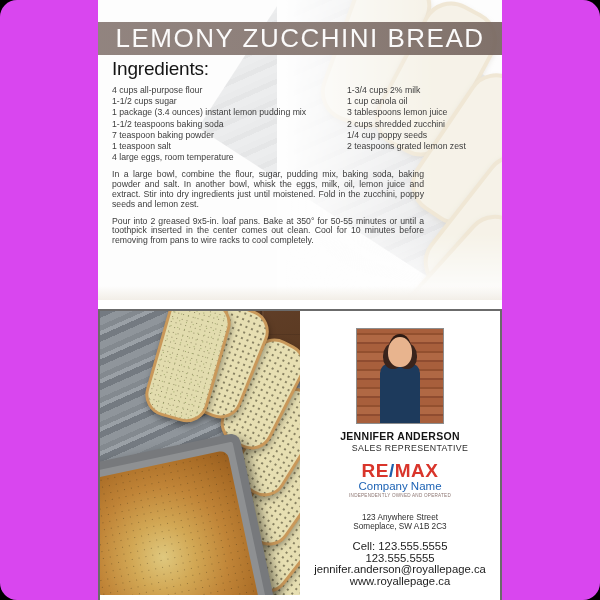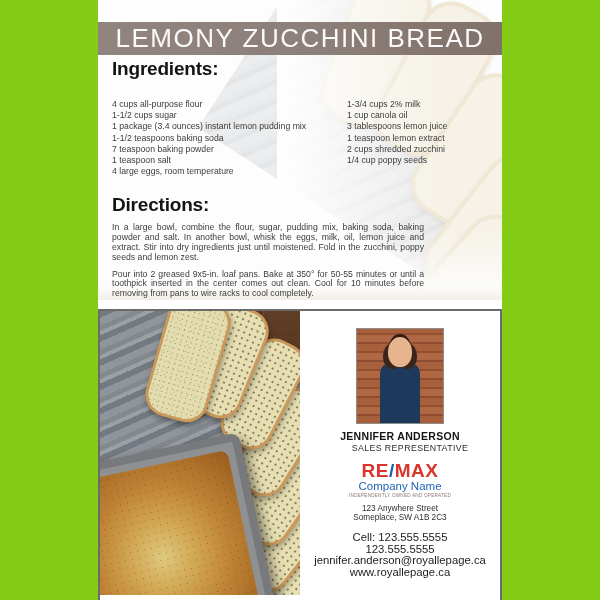"LEMONY ZUCCHINI BREAD" .canvas { background: #84cc16 -> #d946ef; border-radius: none -> 17px }
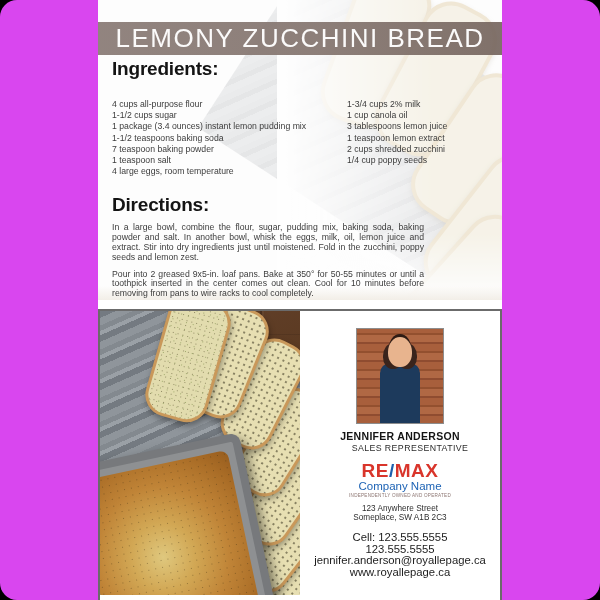"Ingredients:" .sec-heading { font-weight: 700 -> 400 }
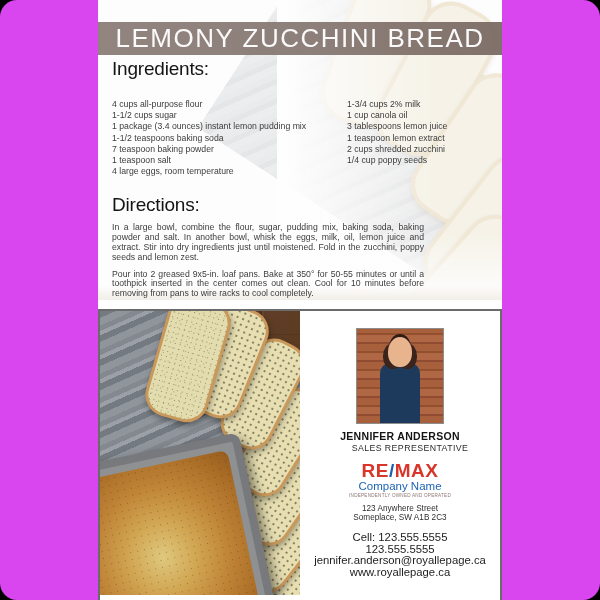"4 cups all-purpose flour" .ing-cols { margin-top: 19px -> 5px }
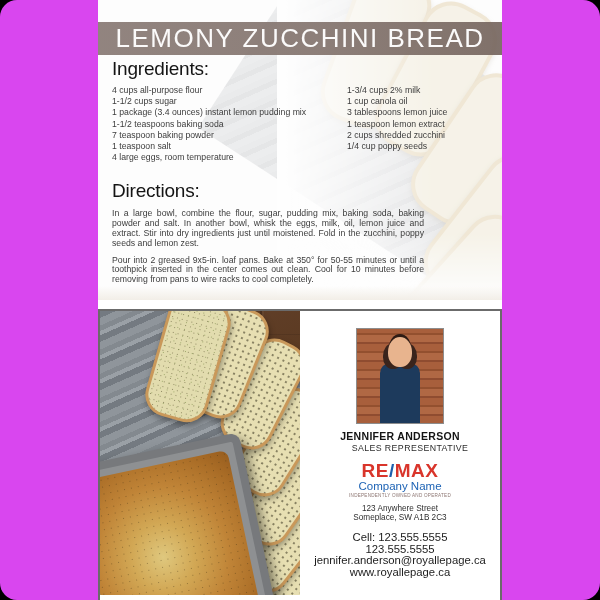"1 teaspoon lemon extract" div.list-item { html: <div>1 teaspoon lemon extract</div> -> none }
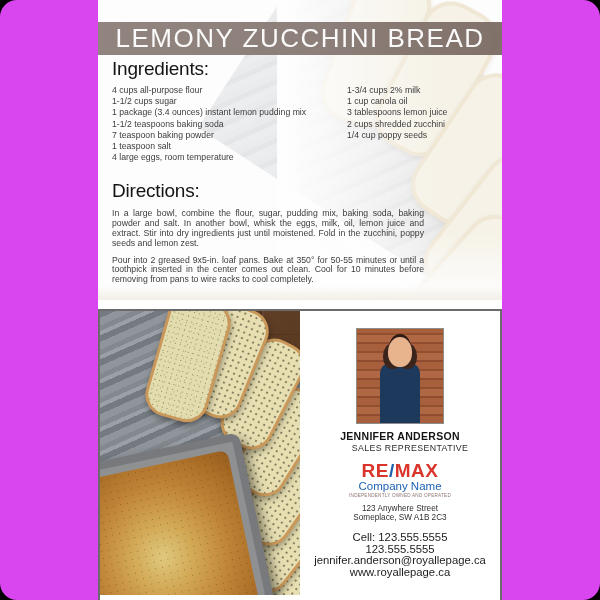"2 teaspoons grated lemon zest" div.list-item { html: none -> <div>2 teaspoons grated lemon zest</div> }
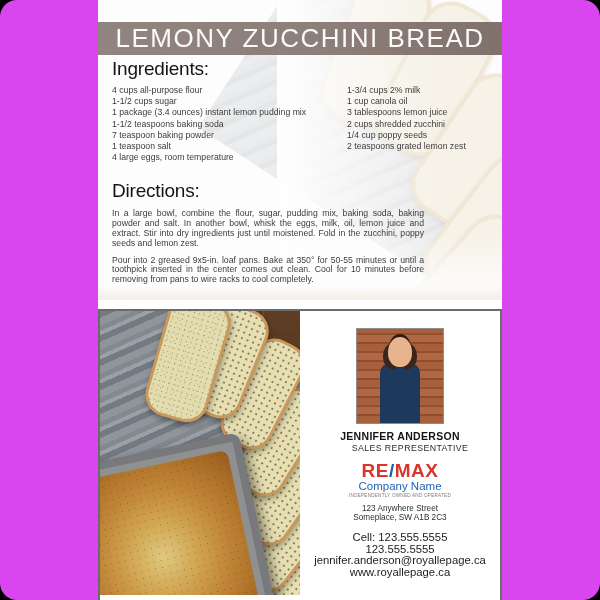"Directions:" h2.sec-heading { html: <h2>Directions:</h2> -> none }
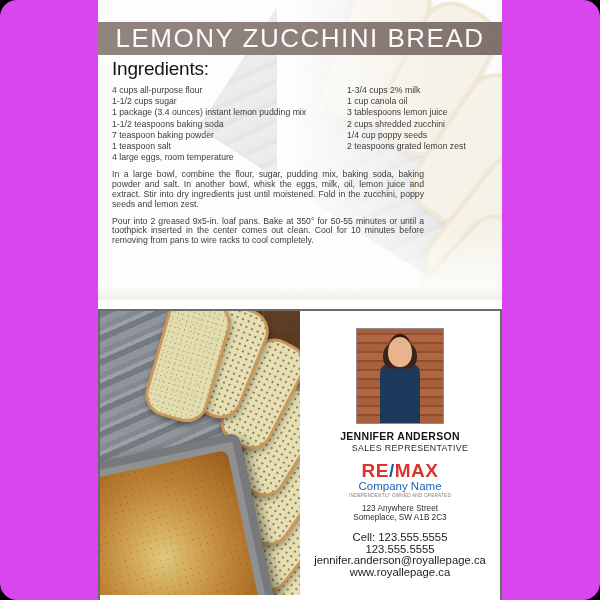"123 Anywhere Street" .address { margin-top: 7px -> 16px }
